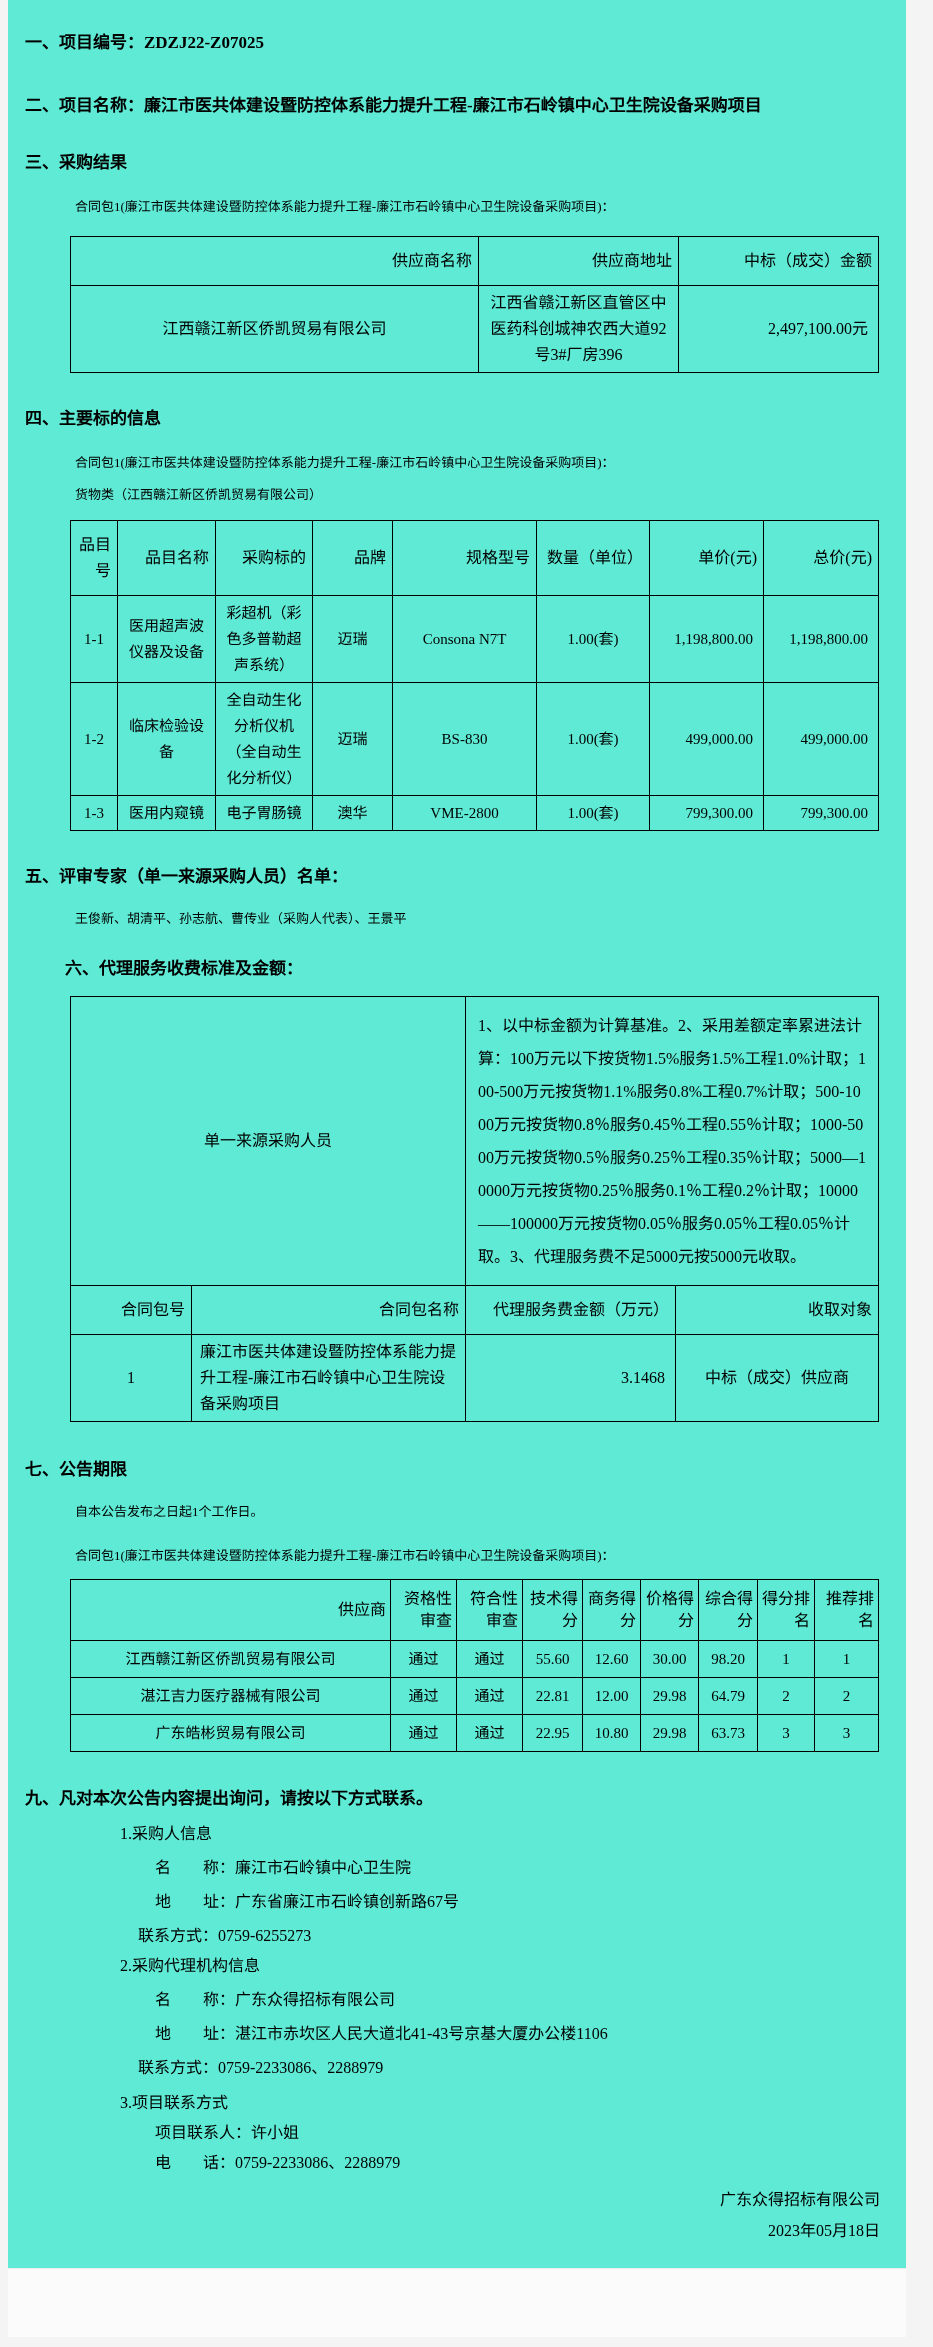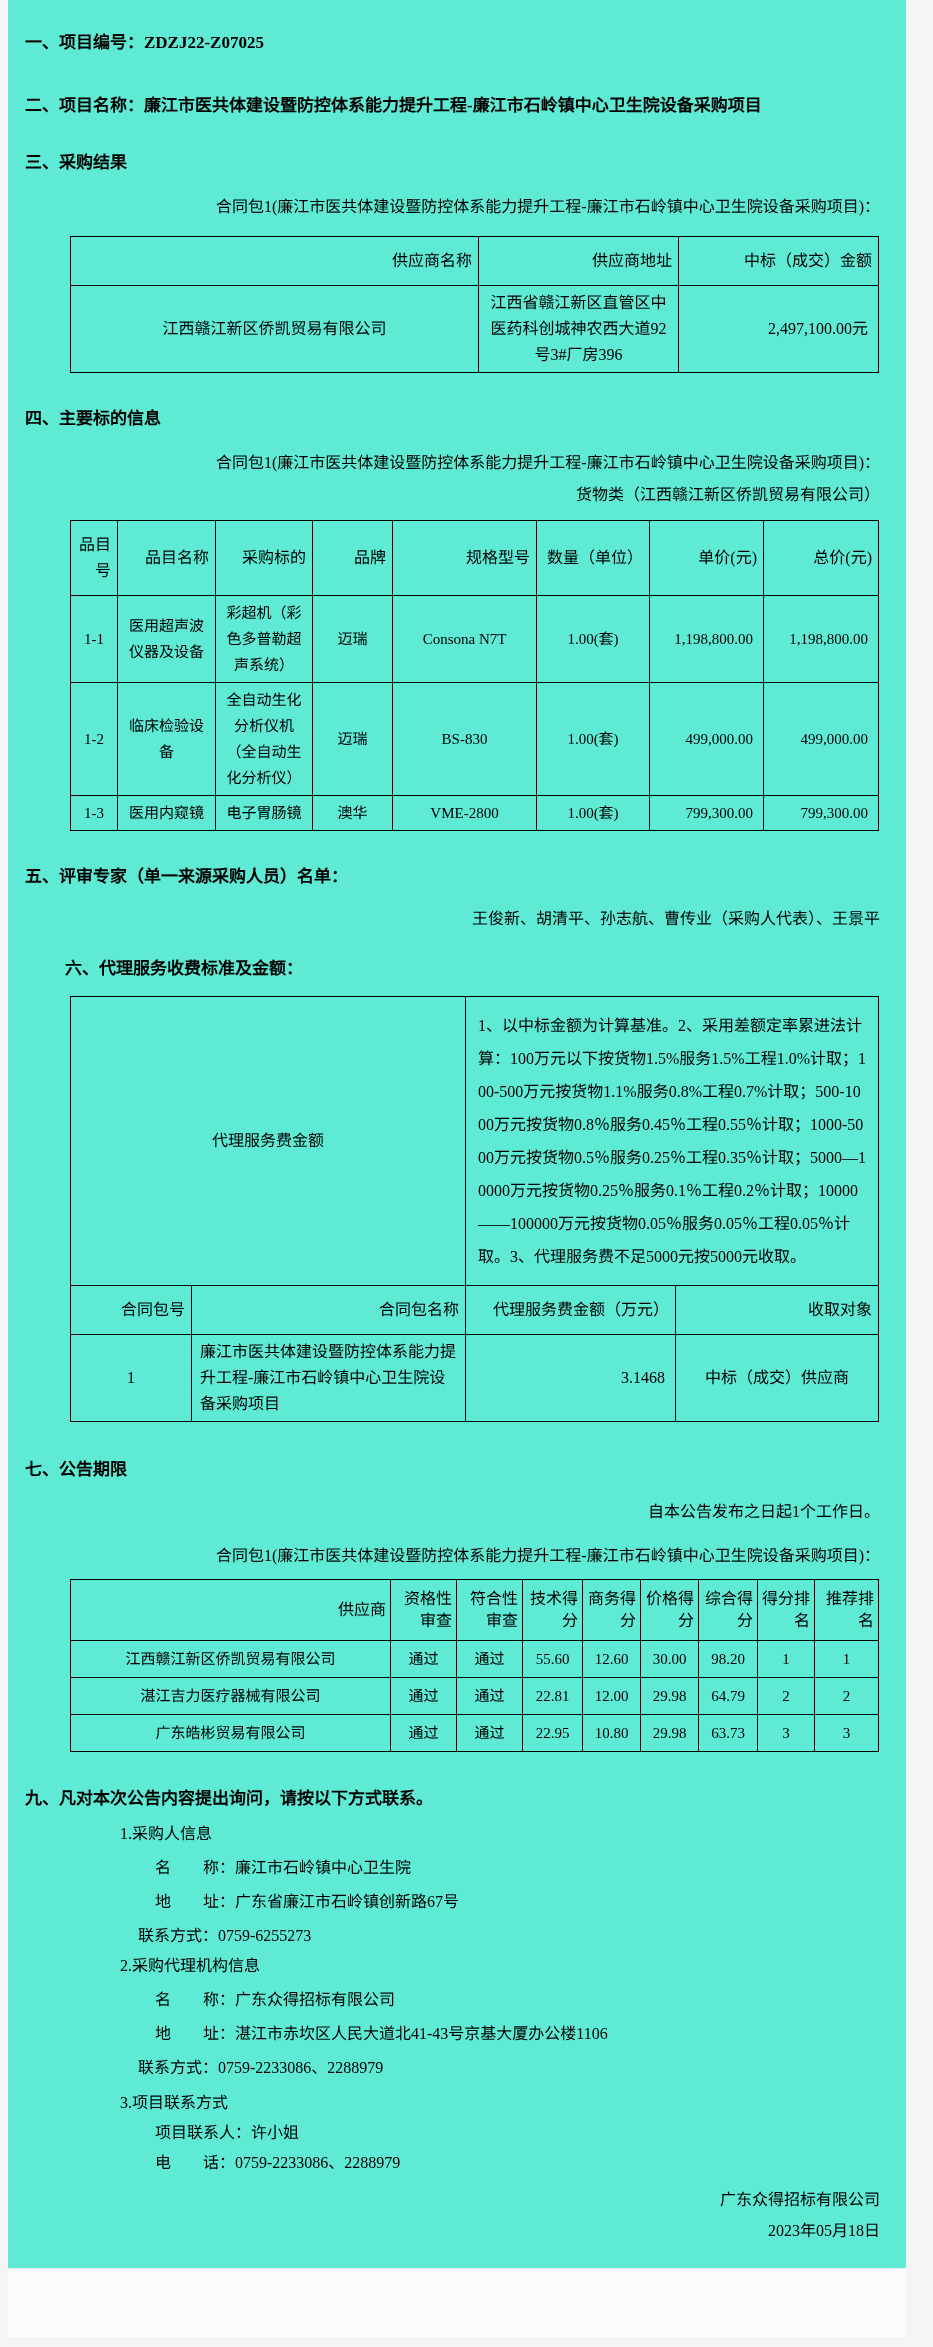"合同包1(廉江市医共体建设暨防控体系能力提升工程-廉江市石岭镇中心卫生院设备采购" .indent-p { font-size: 16px -> 13px; text-align: right -> none }
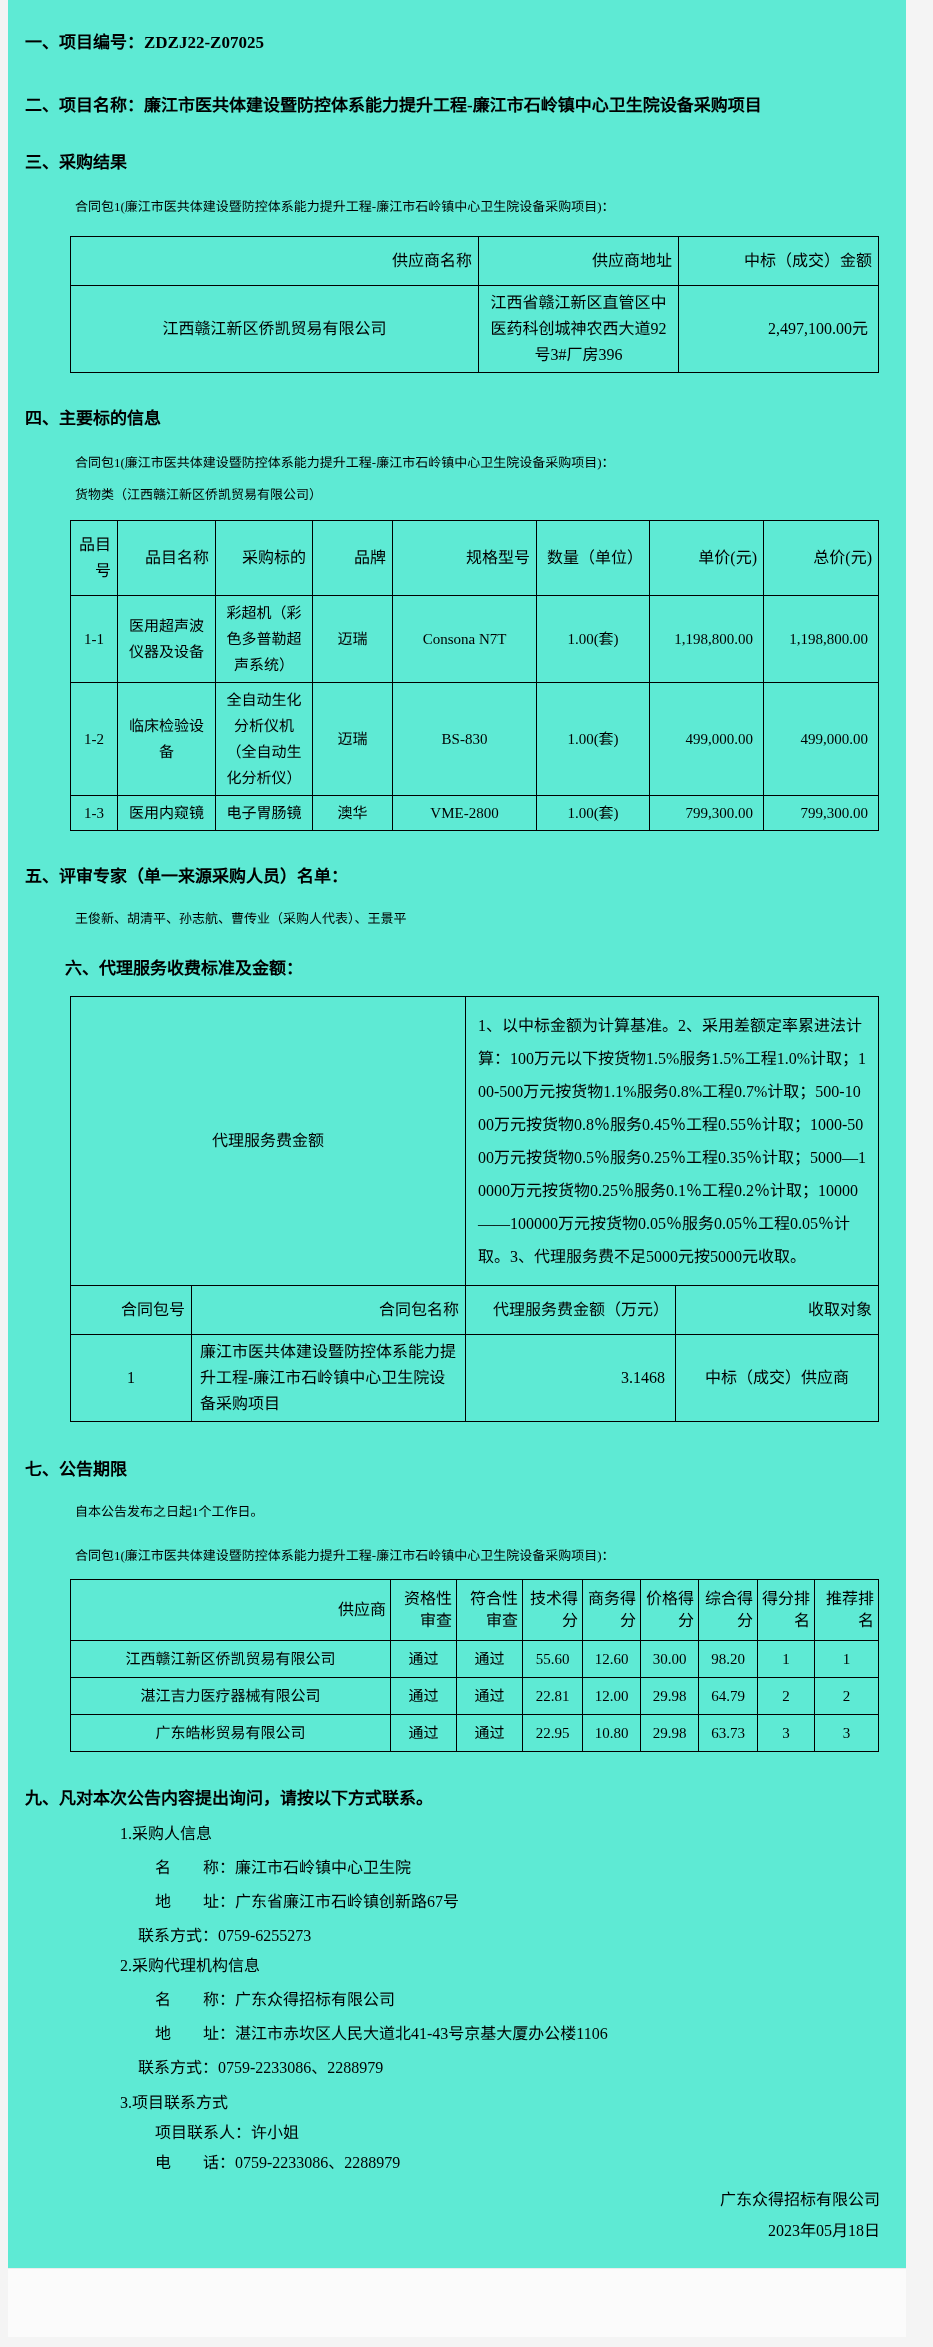"代理服务费金额" td.fee-label { text: 代理服务费金额 -> 单一来源采购人员 }
